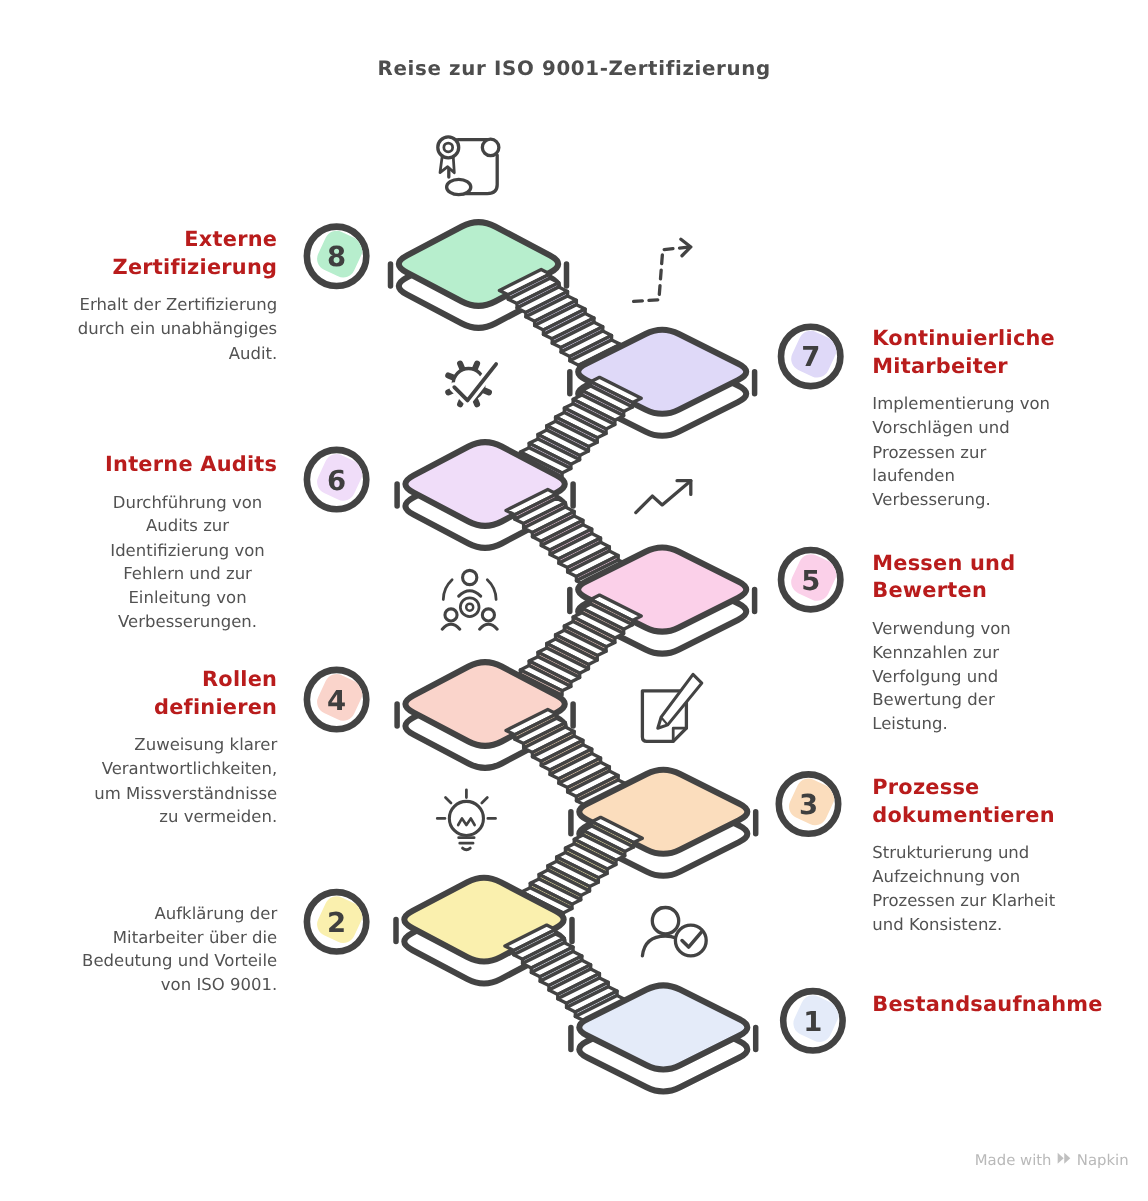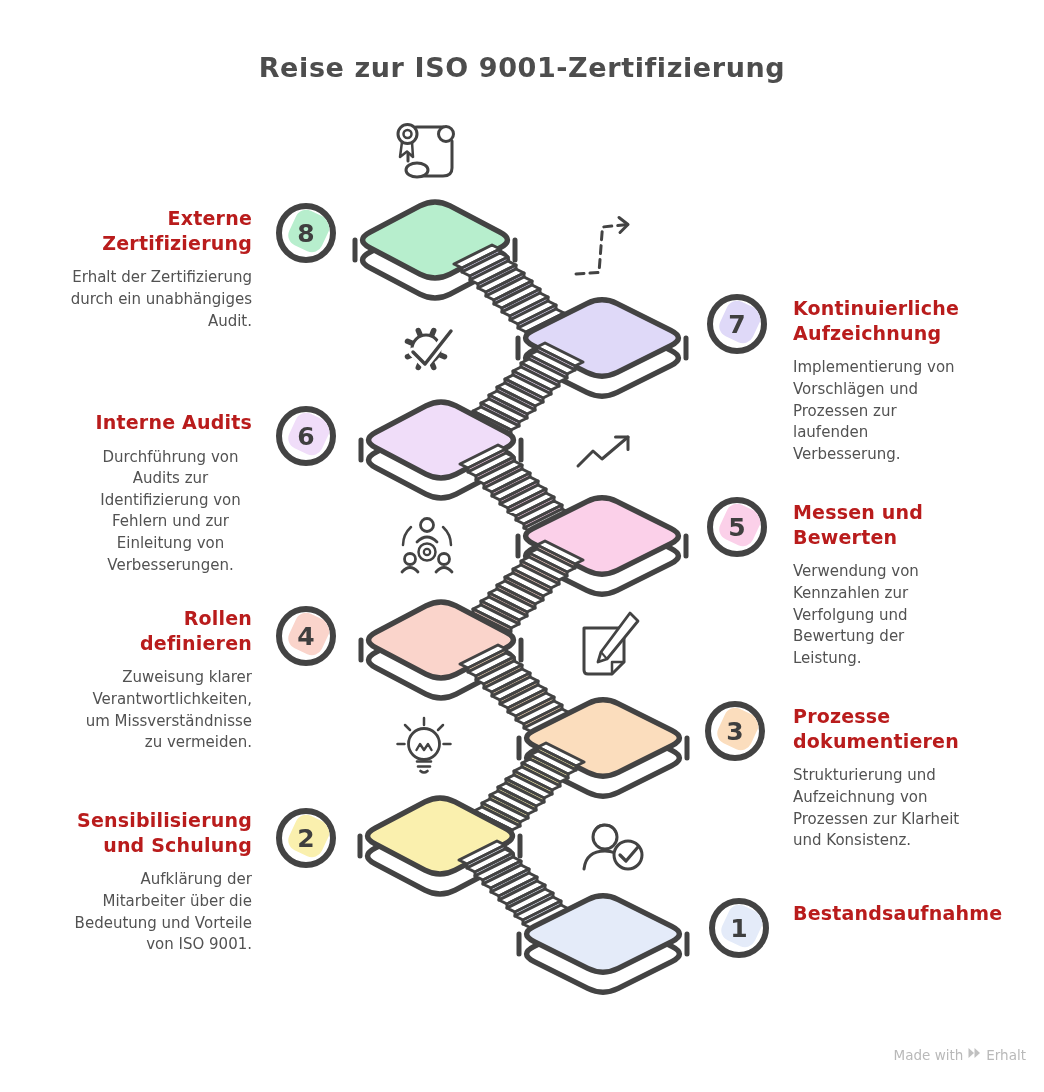"Reise zur ISO 9001-Zertifizierung" .title { font-size: 27px -> 18px }
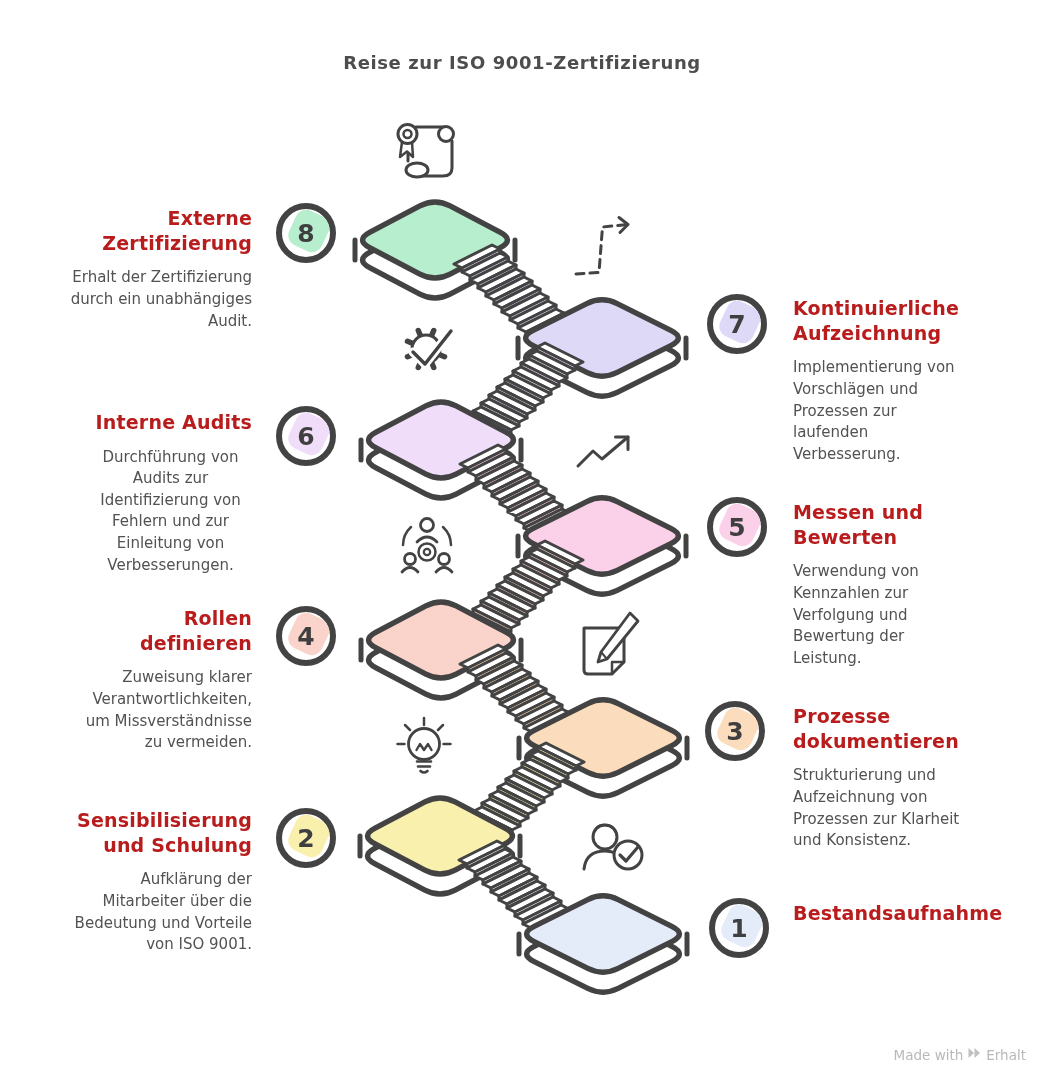"Kontinuierliche Aufzeichnung" h2 { text: Aufzeichnung -> Mitarbeiter }
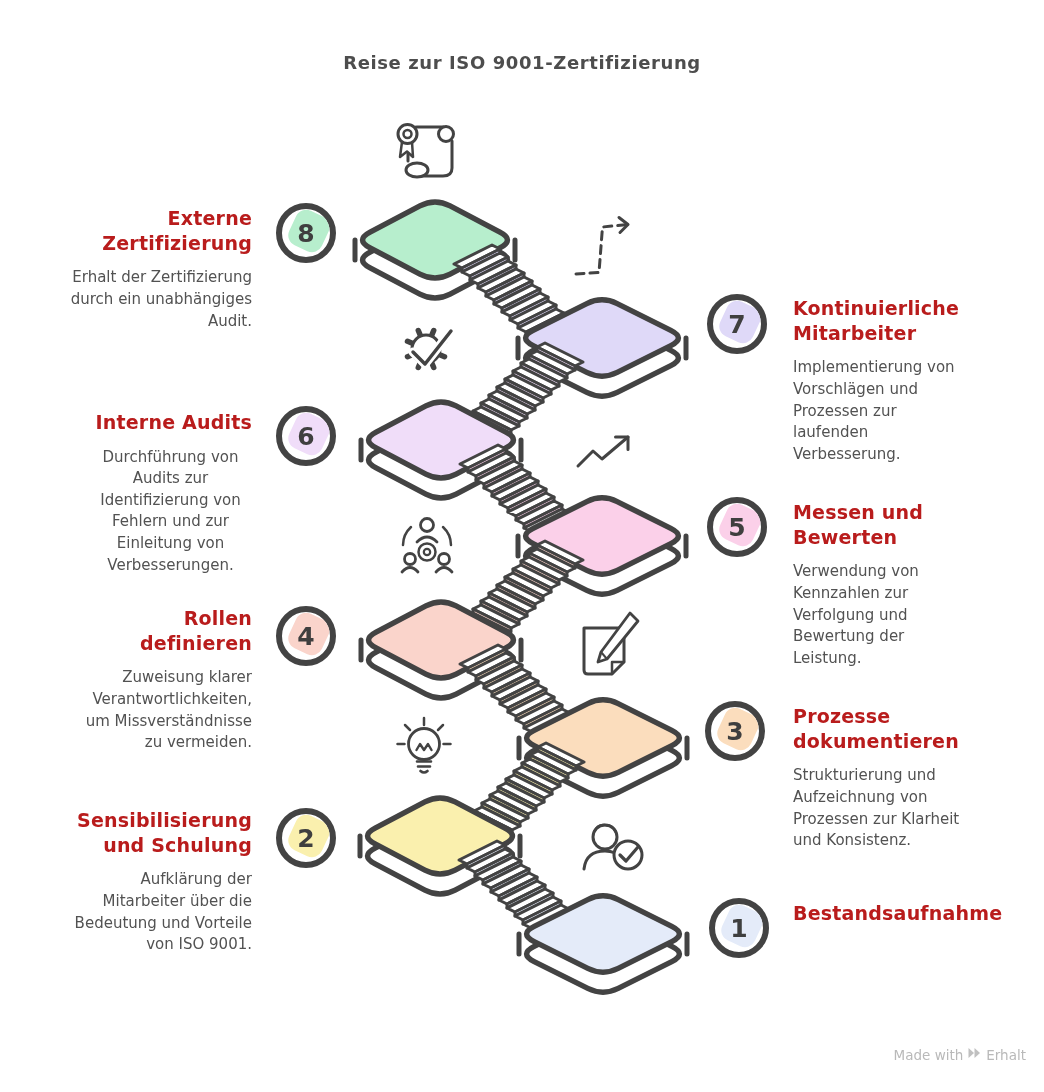"Sensibilisierung und Schulung" h2 { html: <h2>Sensibilisierung und Schulung</h2> -> none }
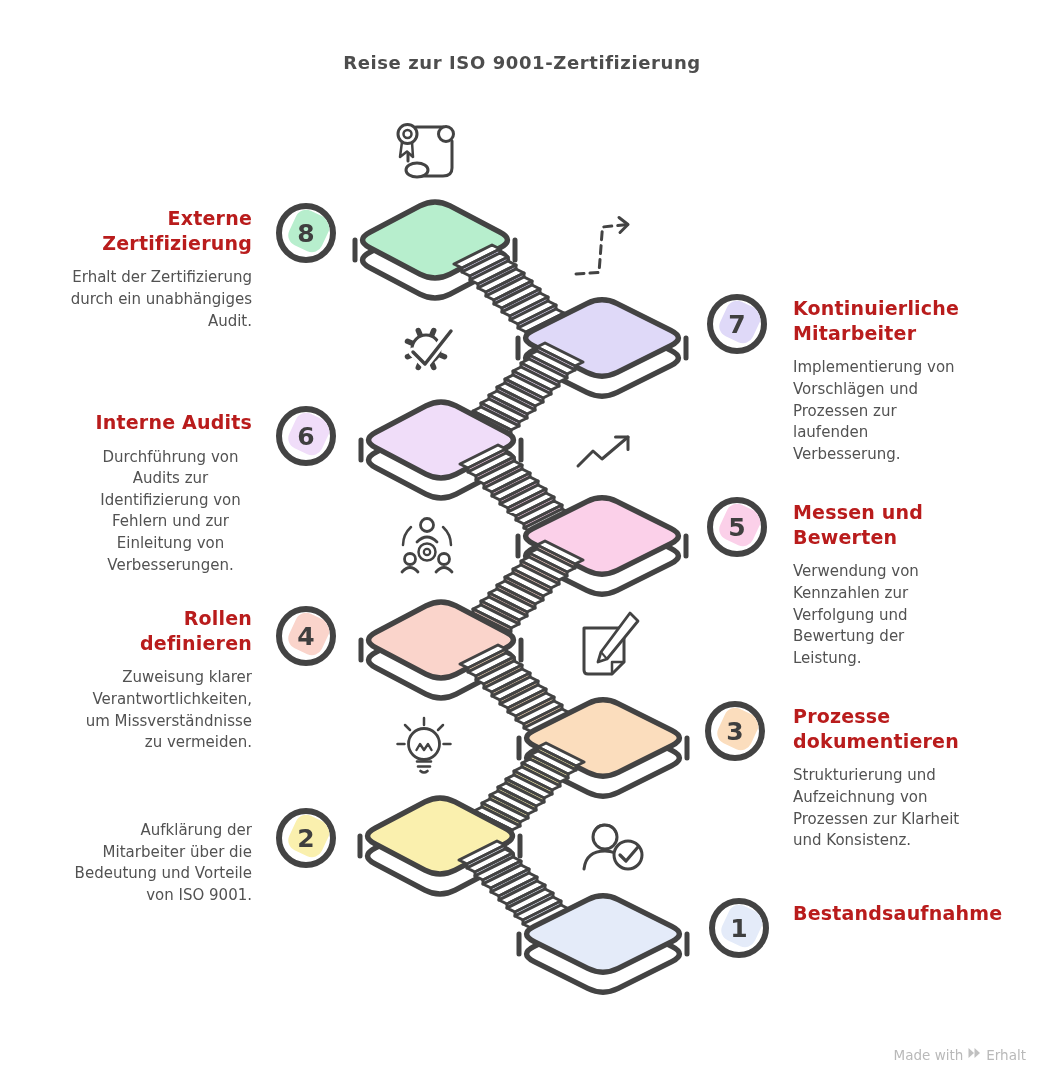"Erhalt" span { text: Erhalt -> Napkin }
